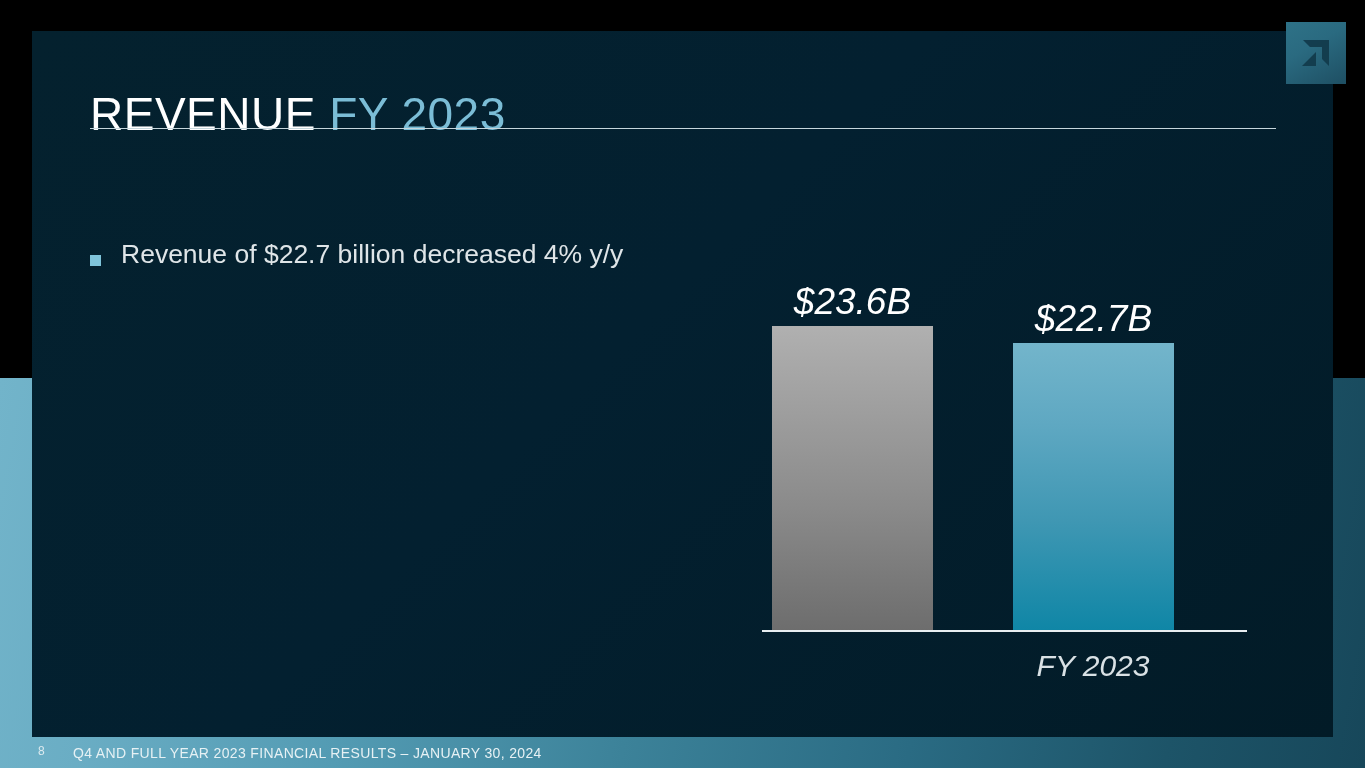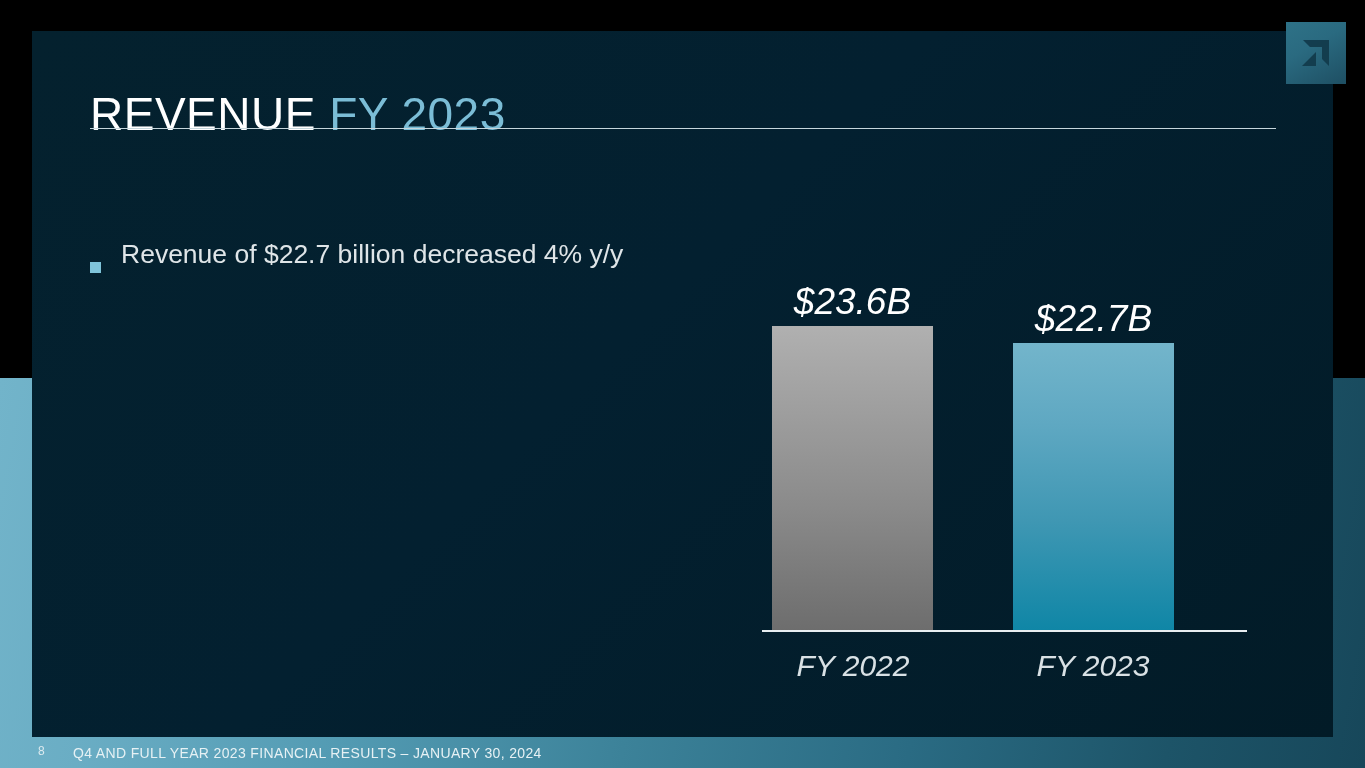"Revenue of $22.7 billion decreased" .bullet-row { align-items: flex-end -> center }
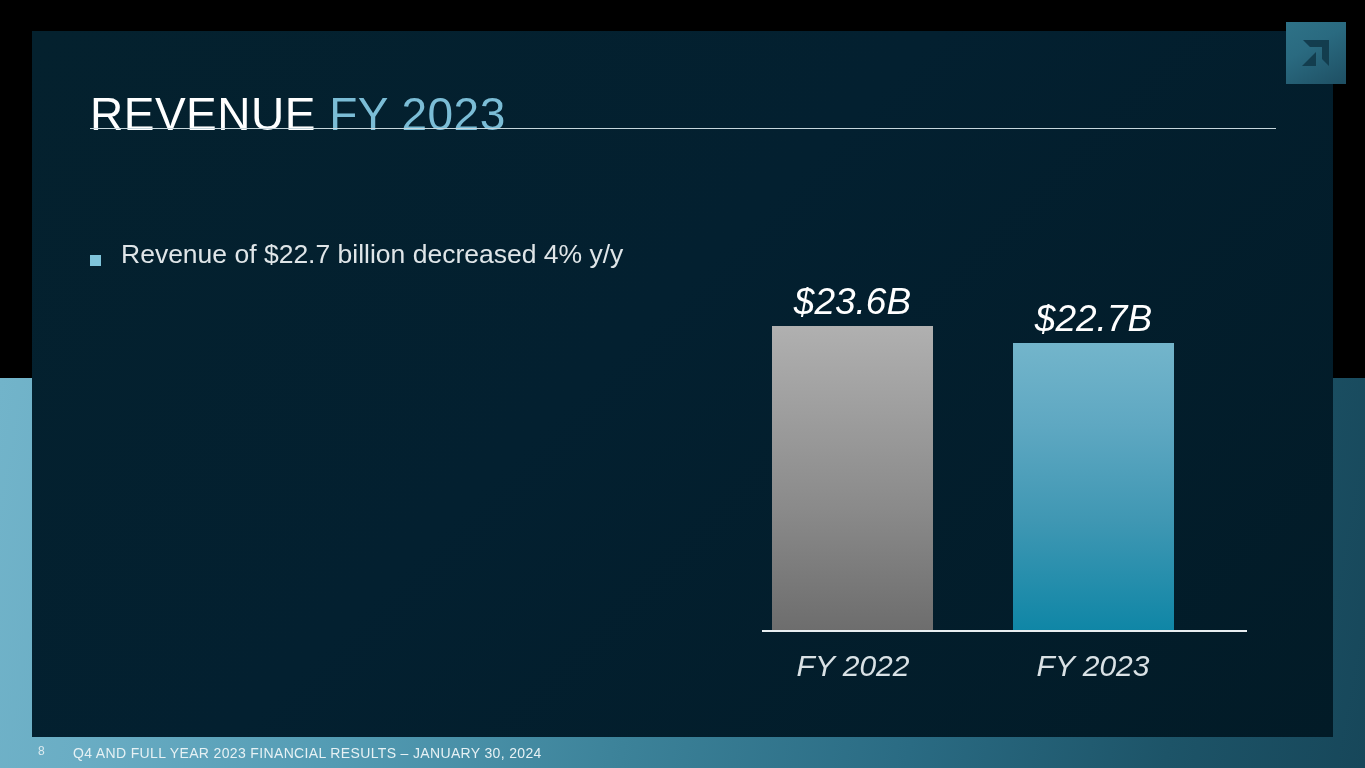"FY 2022" span.cat-label { html: <span>FY 2022</span> -> none }
